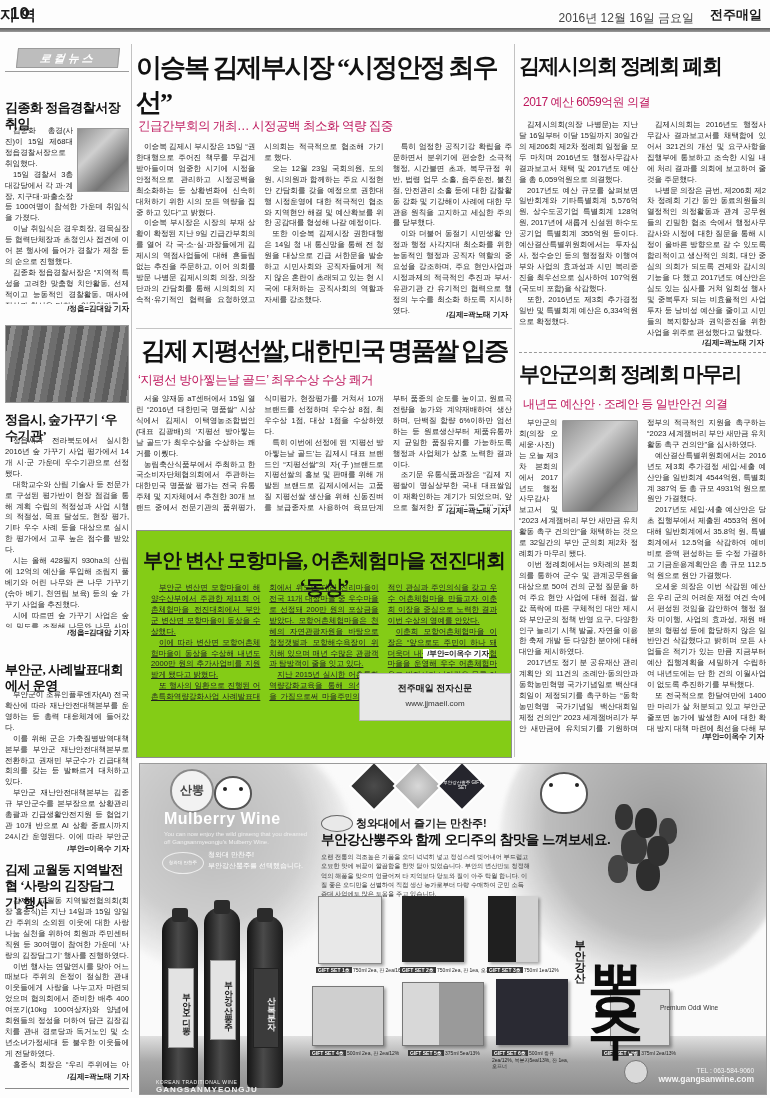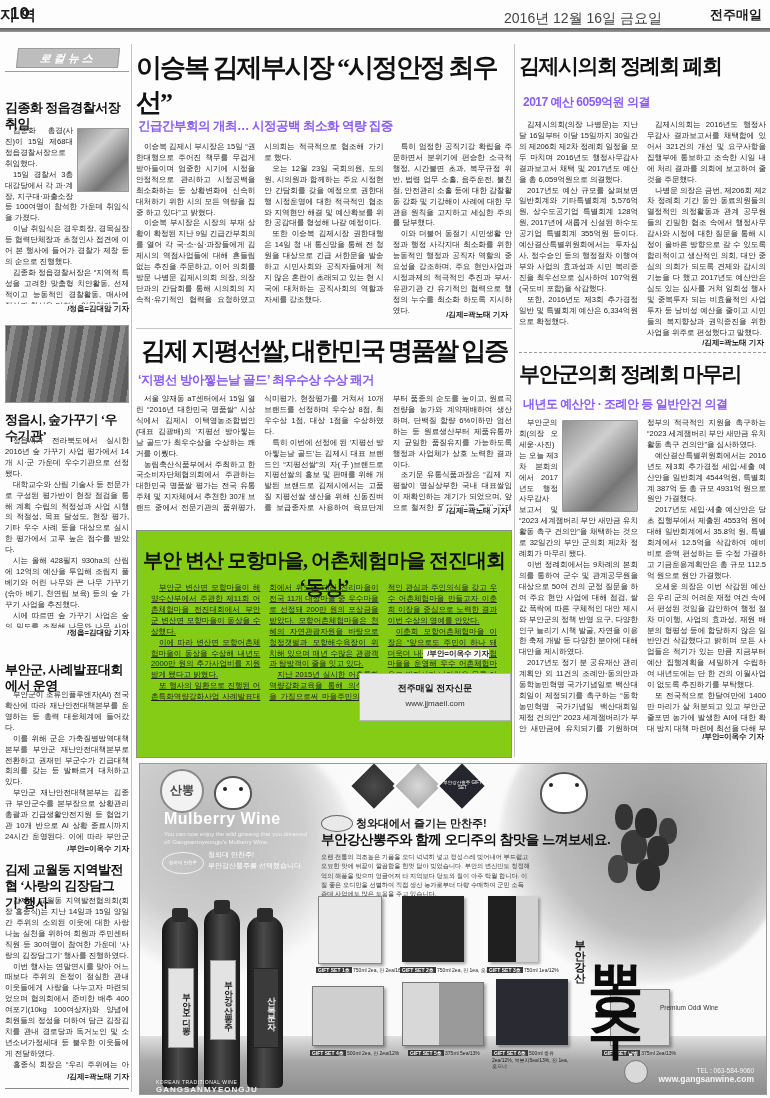"2016년 12월 16일 금요일" .hdr-date { font-size: 14px -> 12px; right: 108px -> 76px }
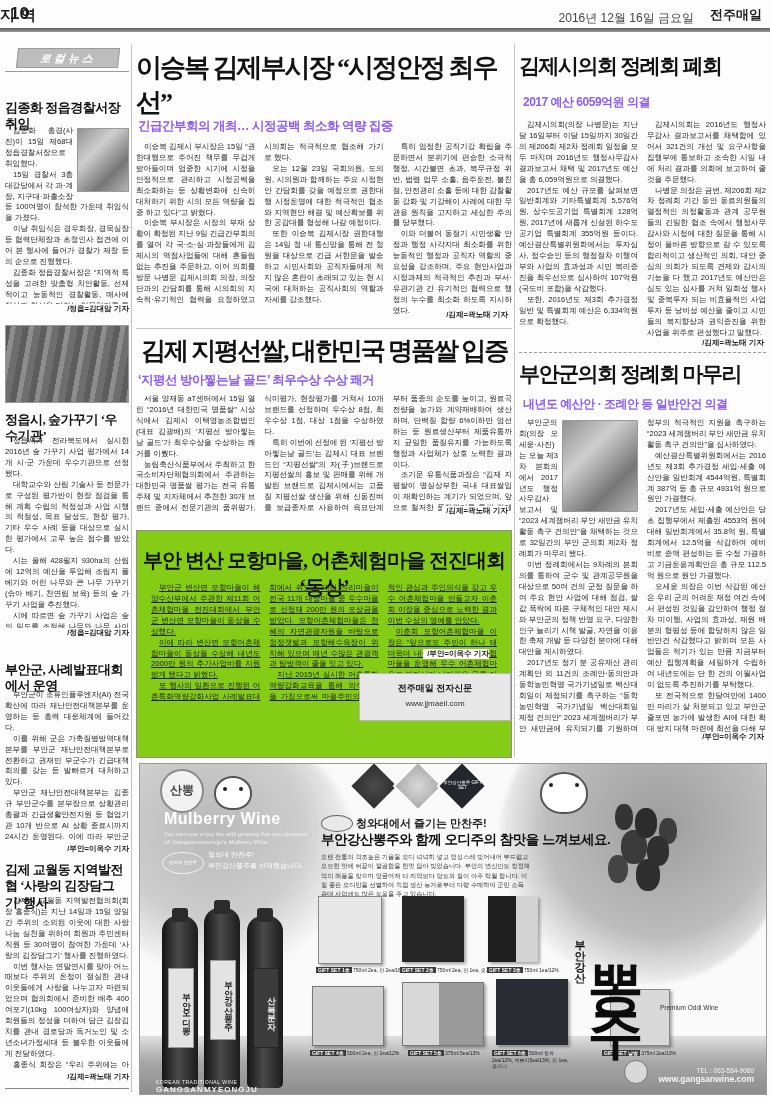"2017 예산 6059억원 의결" .subhead { color: #8b5cf6 -> #be185d; font-weight: 700 -> 400 }
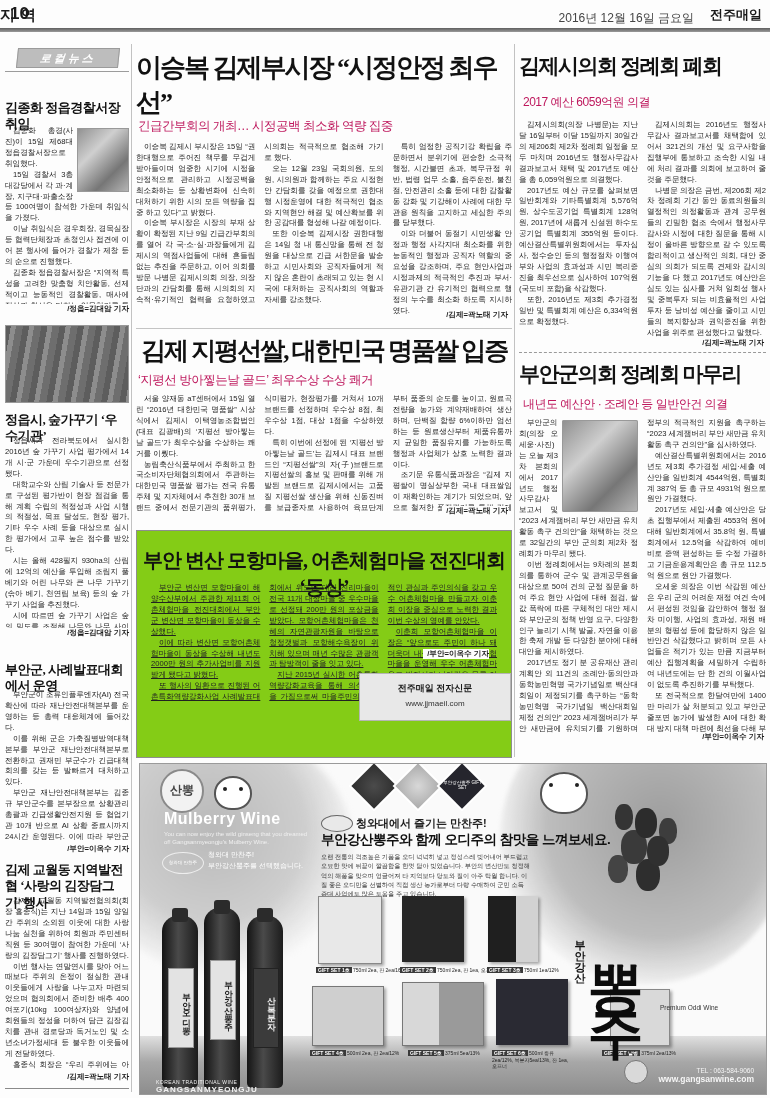"산뽕" .ad-logo { left: 20px -> 30px }
